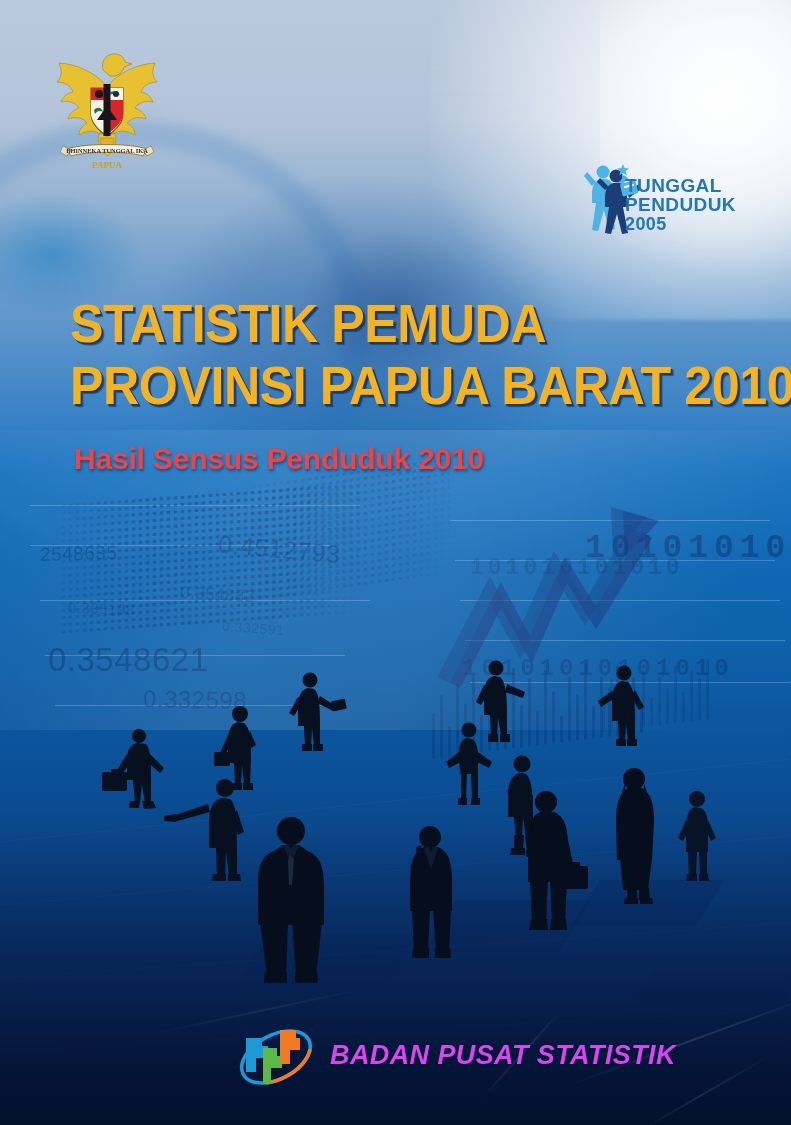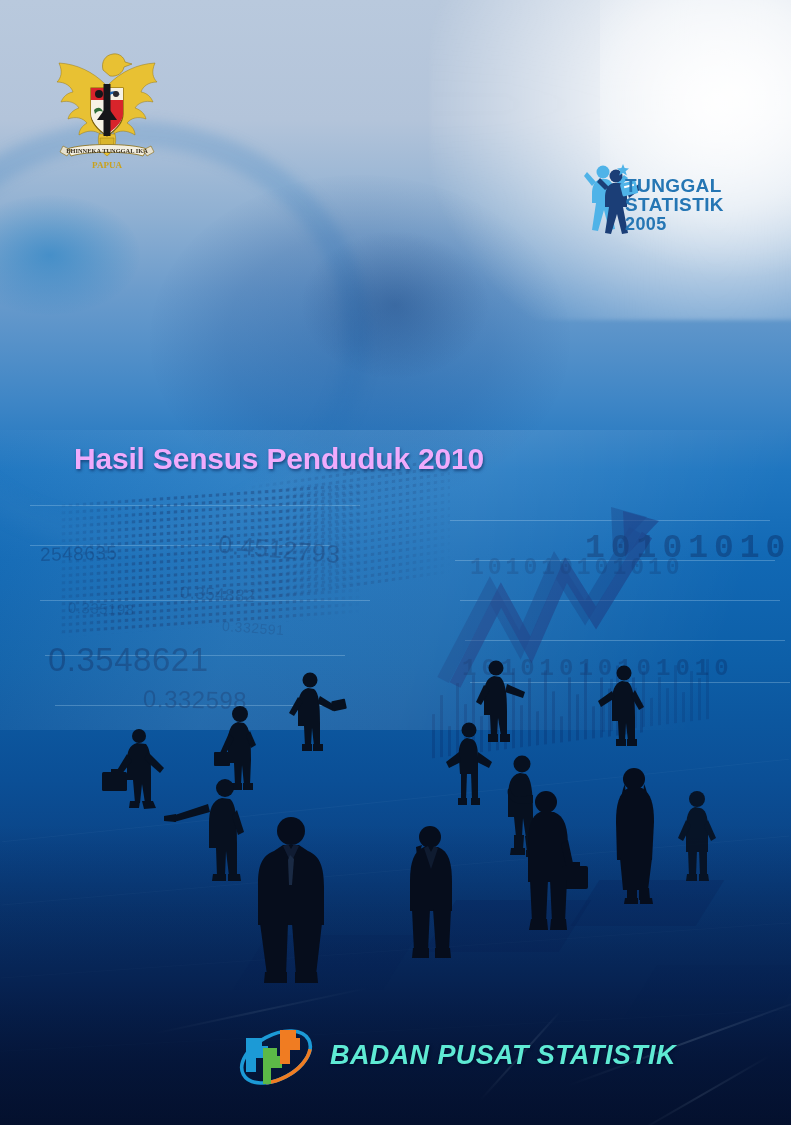"STATISTIK" div.l2 { text: STATISTIK -> PENDUDUK }
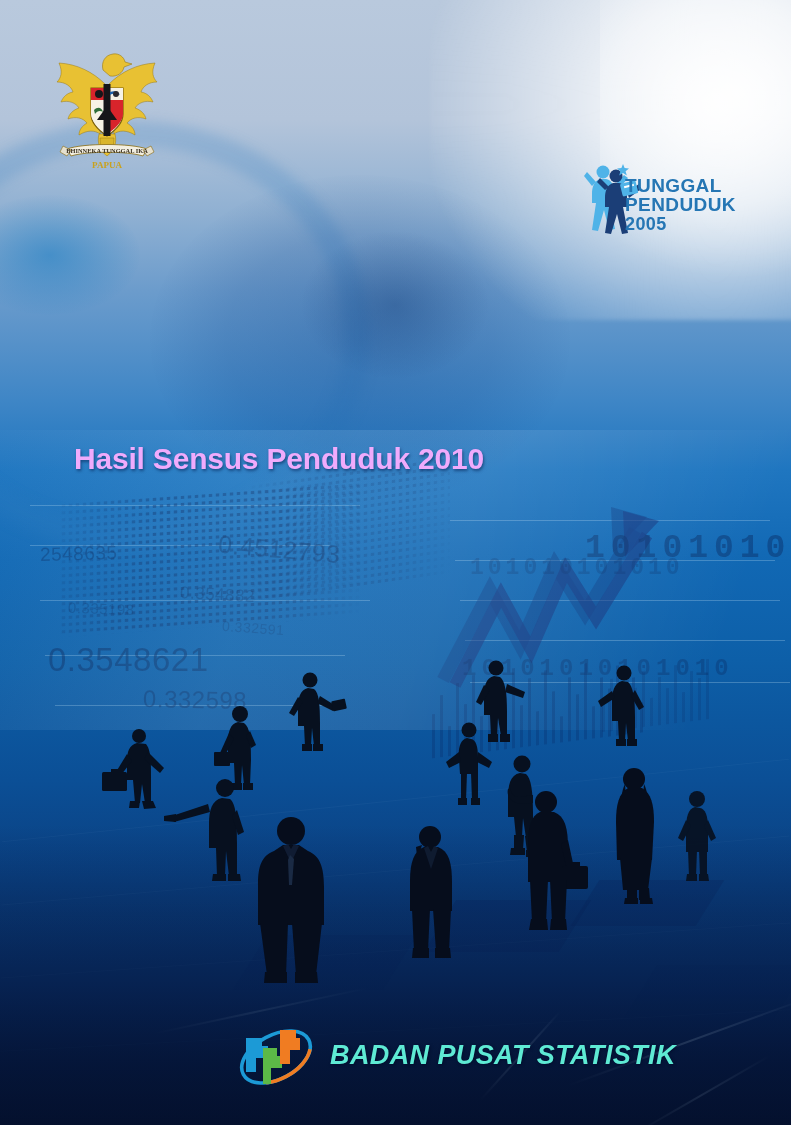"STATISTIK PEMUDA" div.title-wrap { html: none -> <div> <div>STATISTIK PEMUDA</div> <div>PROVINSI PAPUA BARAT 2010</div> </div> }
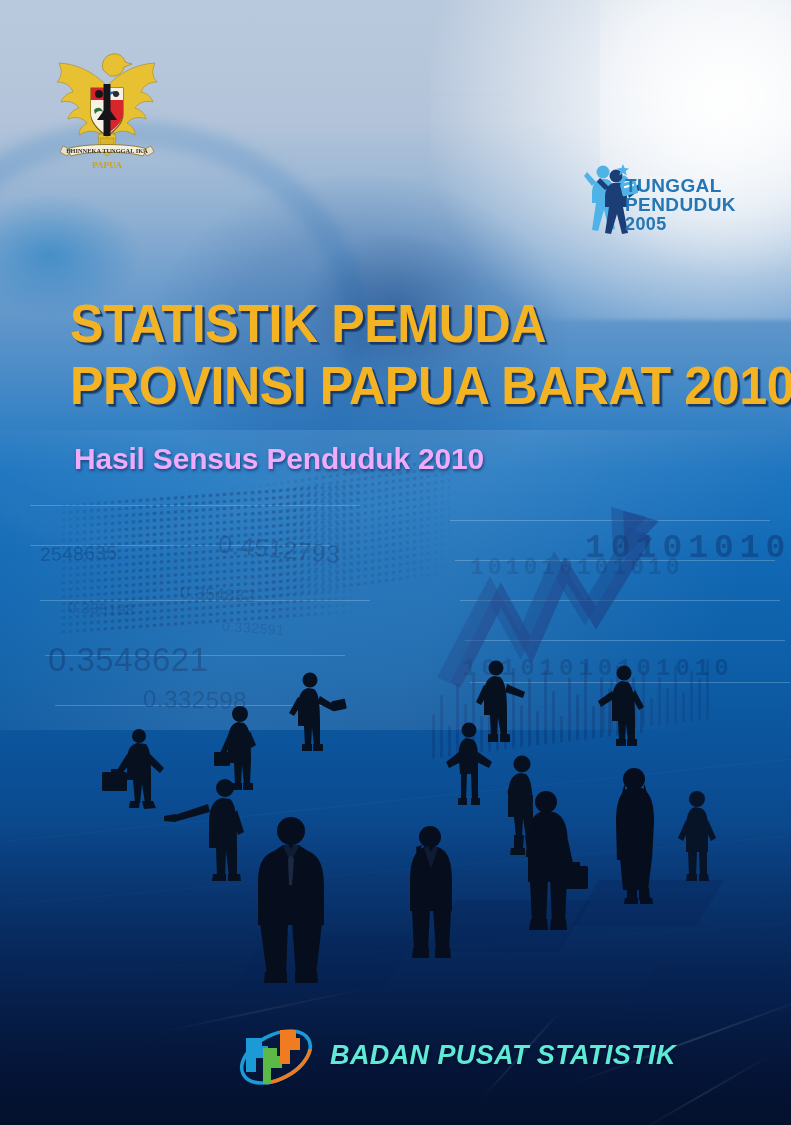"Hasil Sensus Penduduk 2010" .subtitle { color: #f0abfc -> #ef4444 }
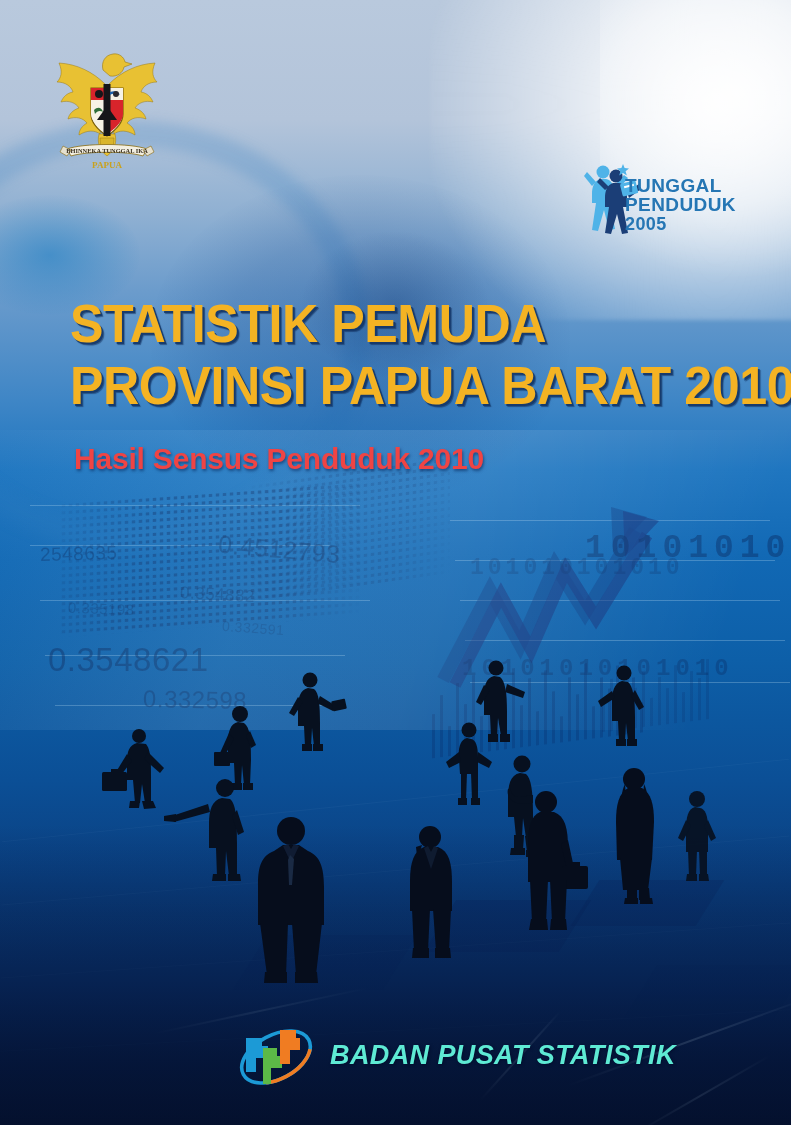"BADAN PUSAT STATISTIK" .bps-text { color: #5eead4 -> #d946ef }
